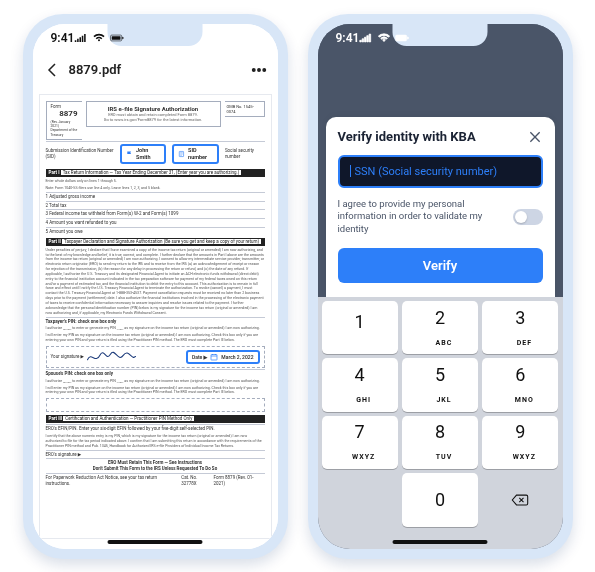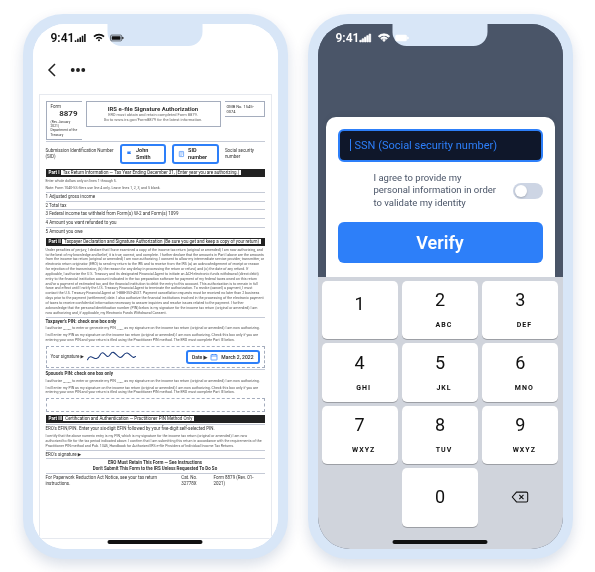"8879.pdf" span.title { html: none -> <span>8879.pdf</span> }
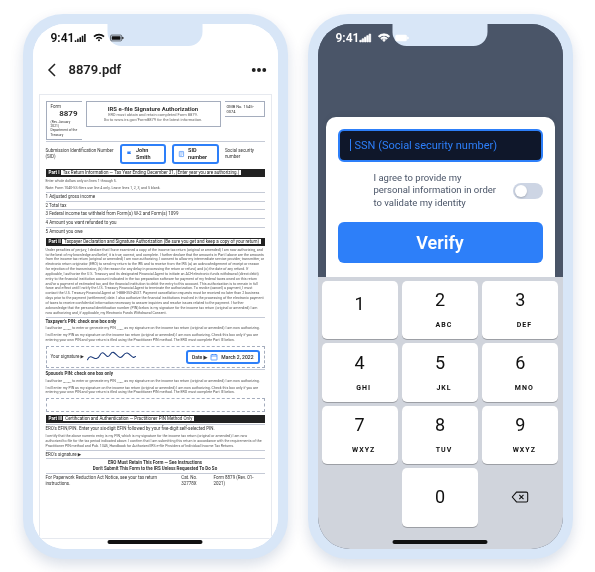"Verify identity with KBA" div.modal-head { html: none -> <div> <span>Verify identity with KBA</span> <svg> <path></path> </svg> </div> }
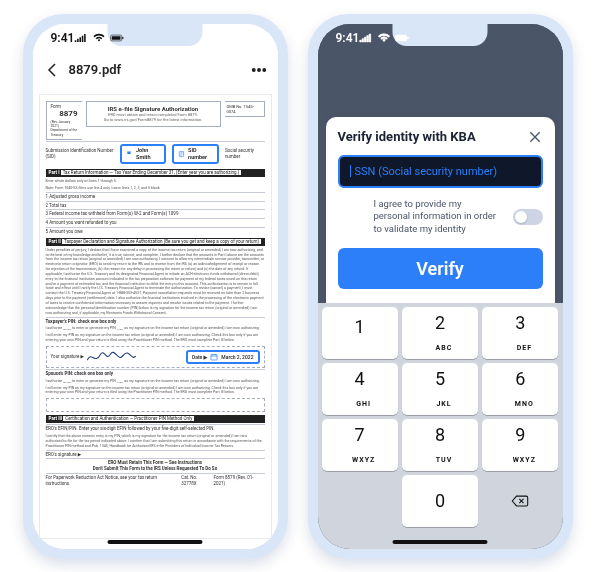"I agree to provide my" .consent-row { margin-left: 36px -> none }
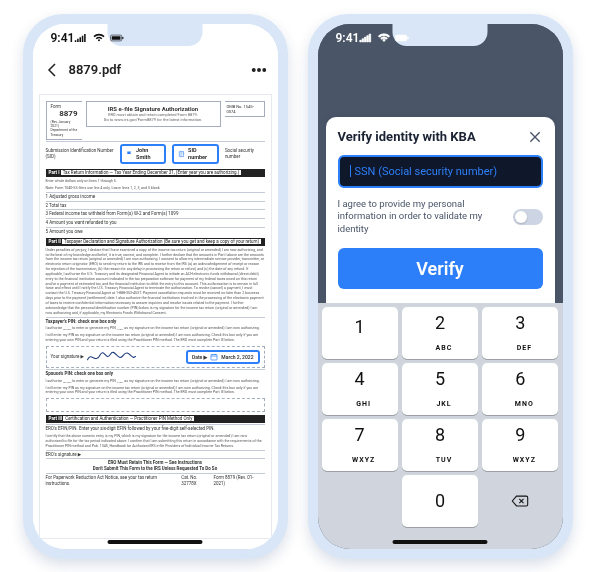"Verify" .verify-btn { font-size: 18px -> 13px }
